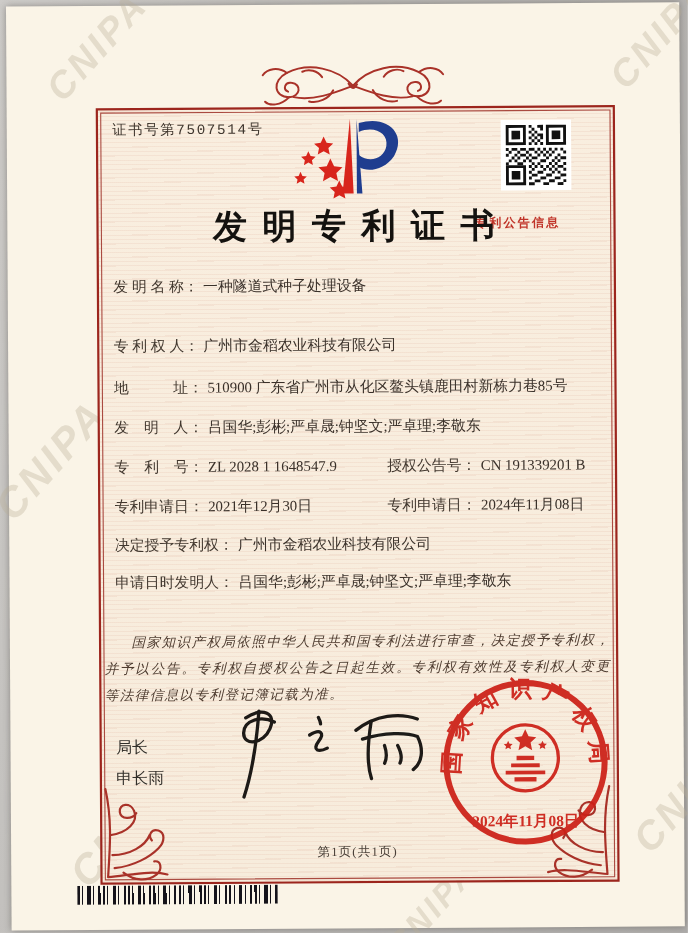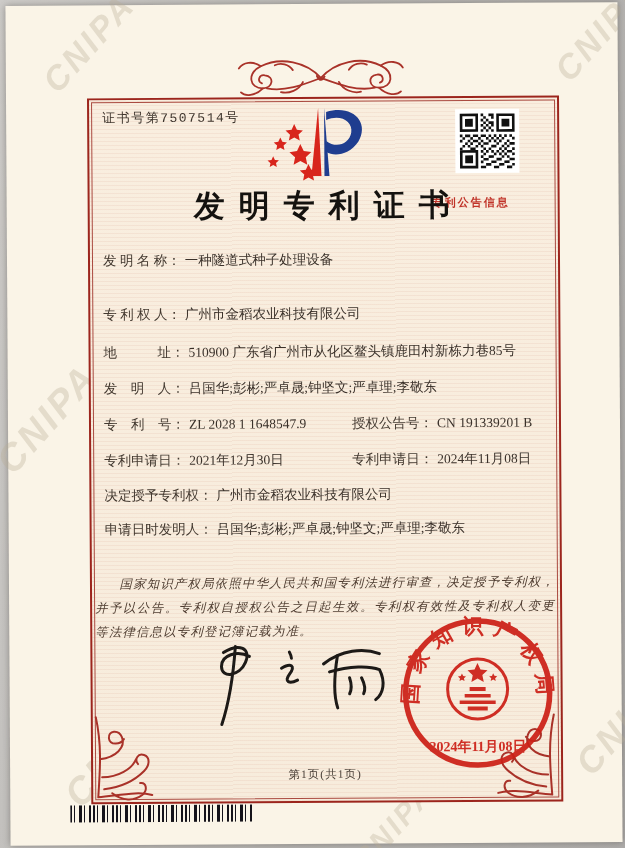"局长" div.director { html: none -> <div> <div>局长</div> <div>申长雨</div> </div> }
